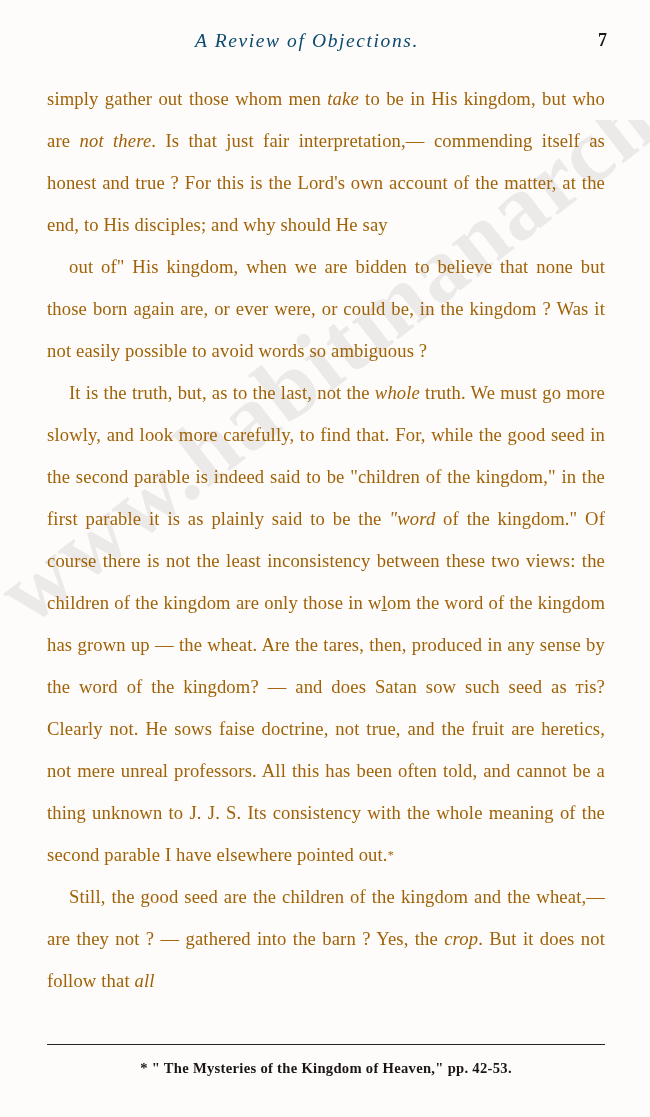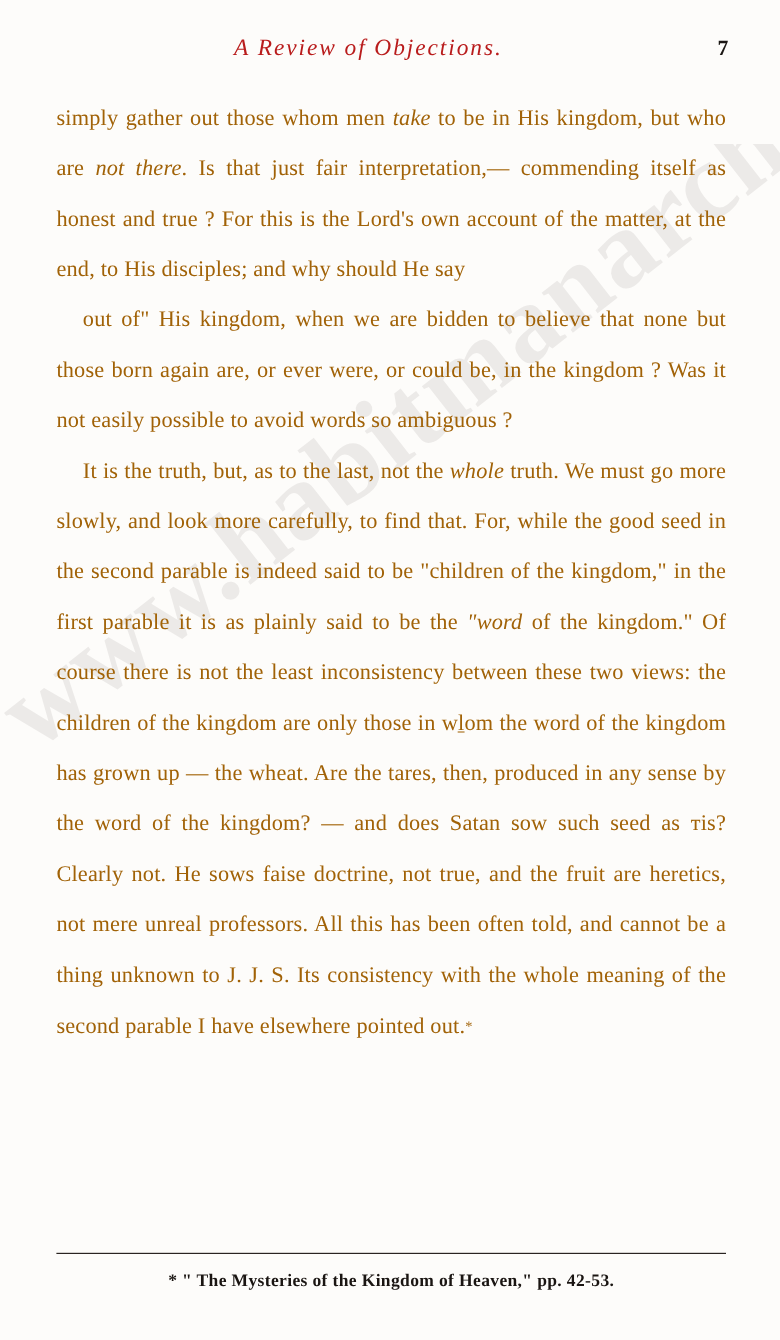"A Review of Objections." .running-title { color: #b91c1c -> #0c4a6e }
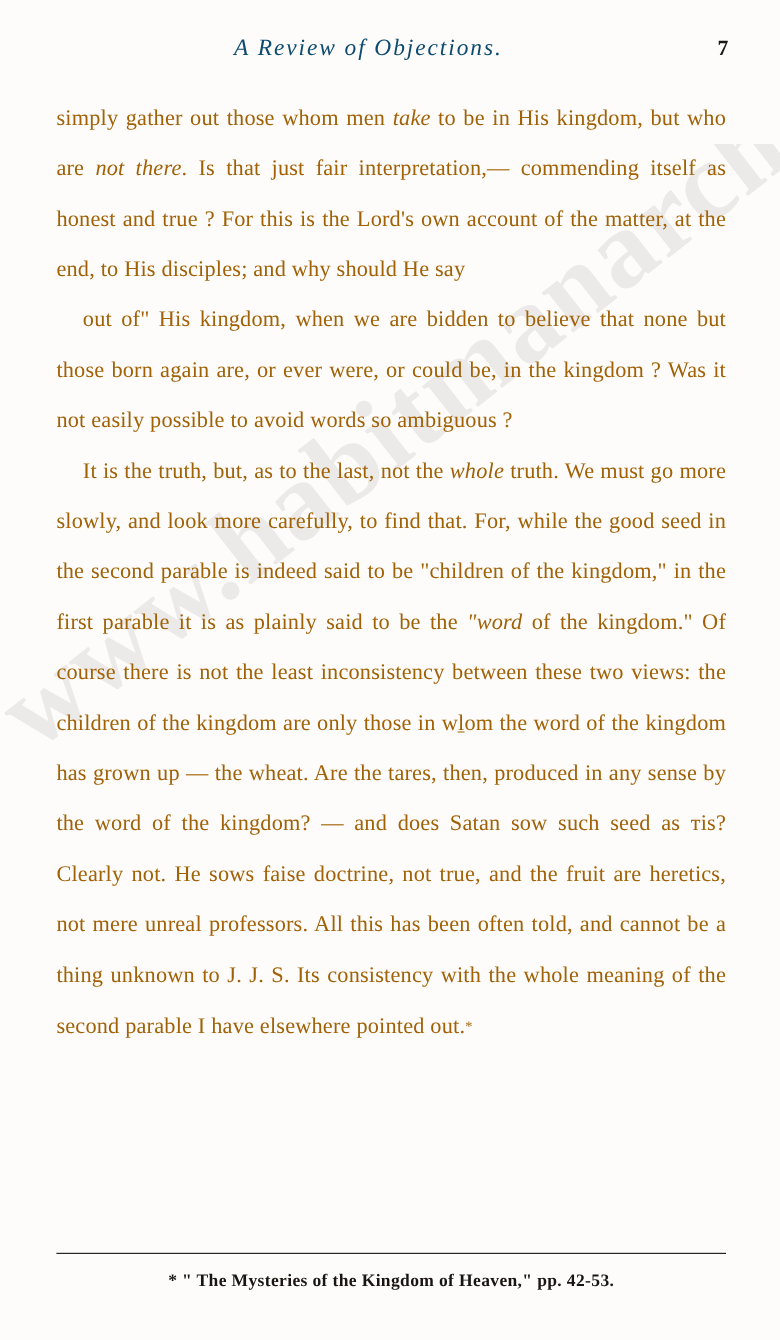"Still, the good seed are" p.para { html: none -> <p><span></span>Still, the good seed are the children of the kingdom and the wheat,— are they not ? — gathered into the barn ? Yes, the <em>crop</em>. But it does not follow that <em>all</em></p> }
